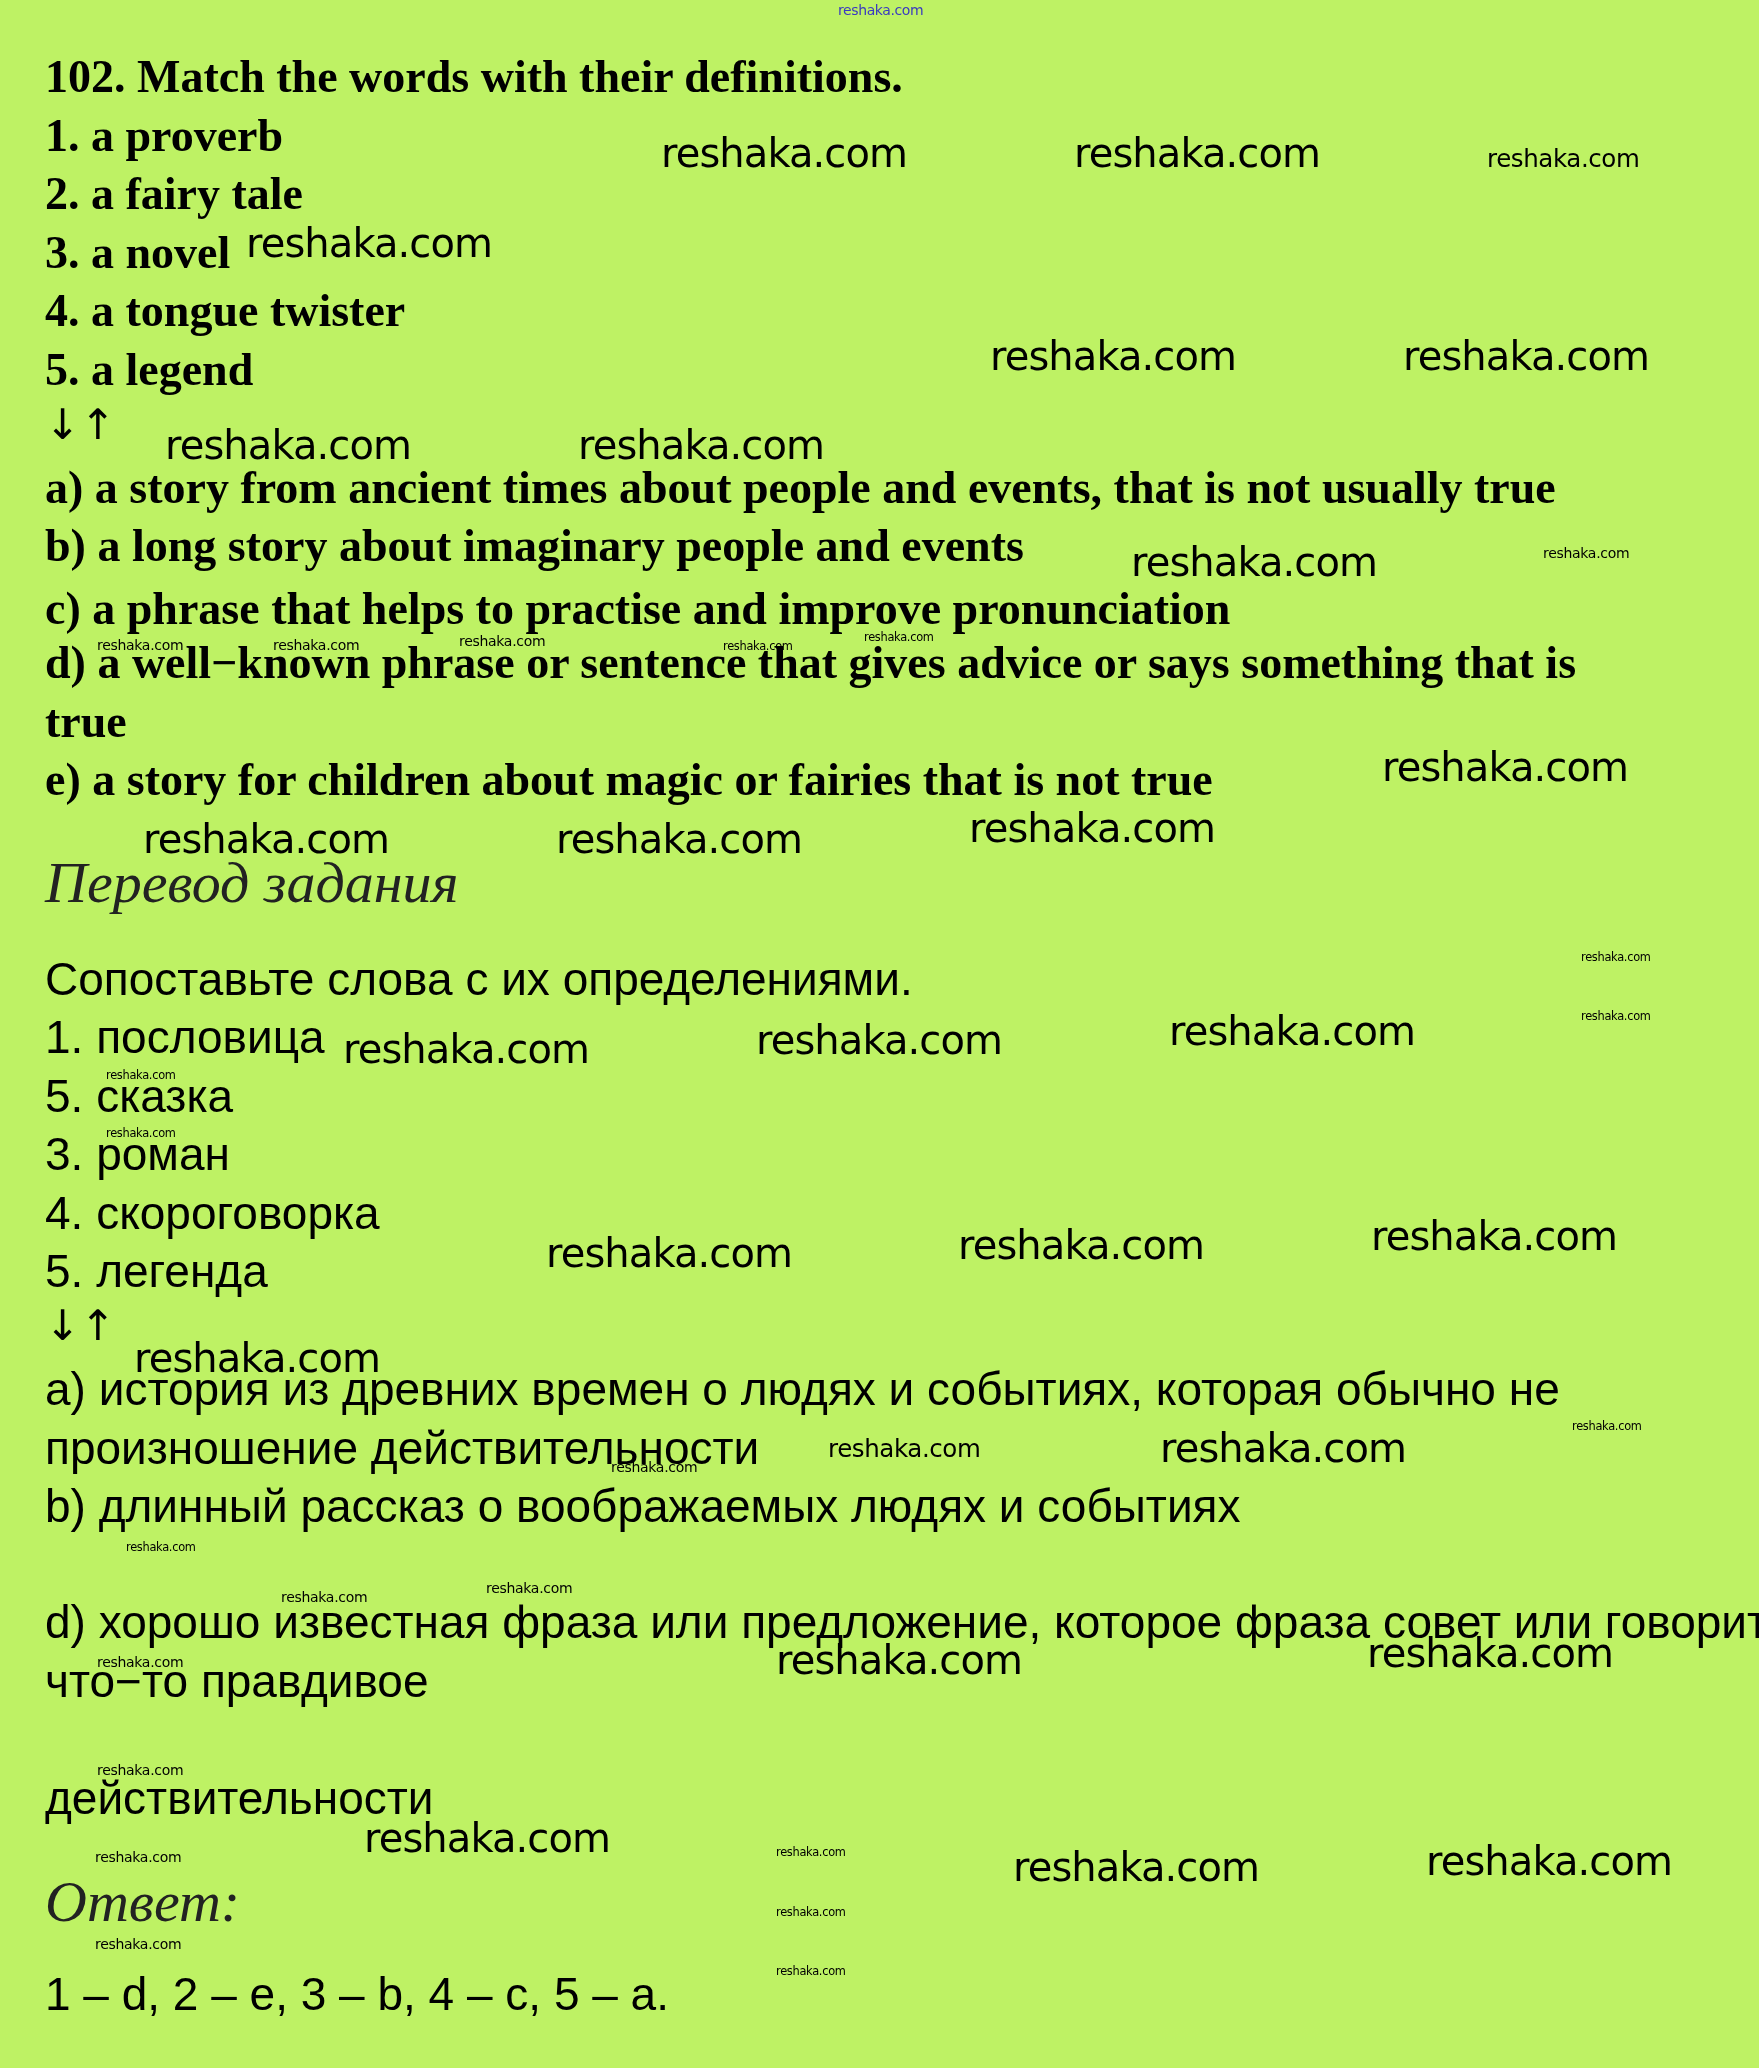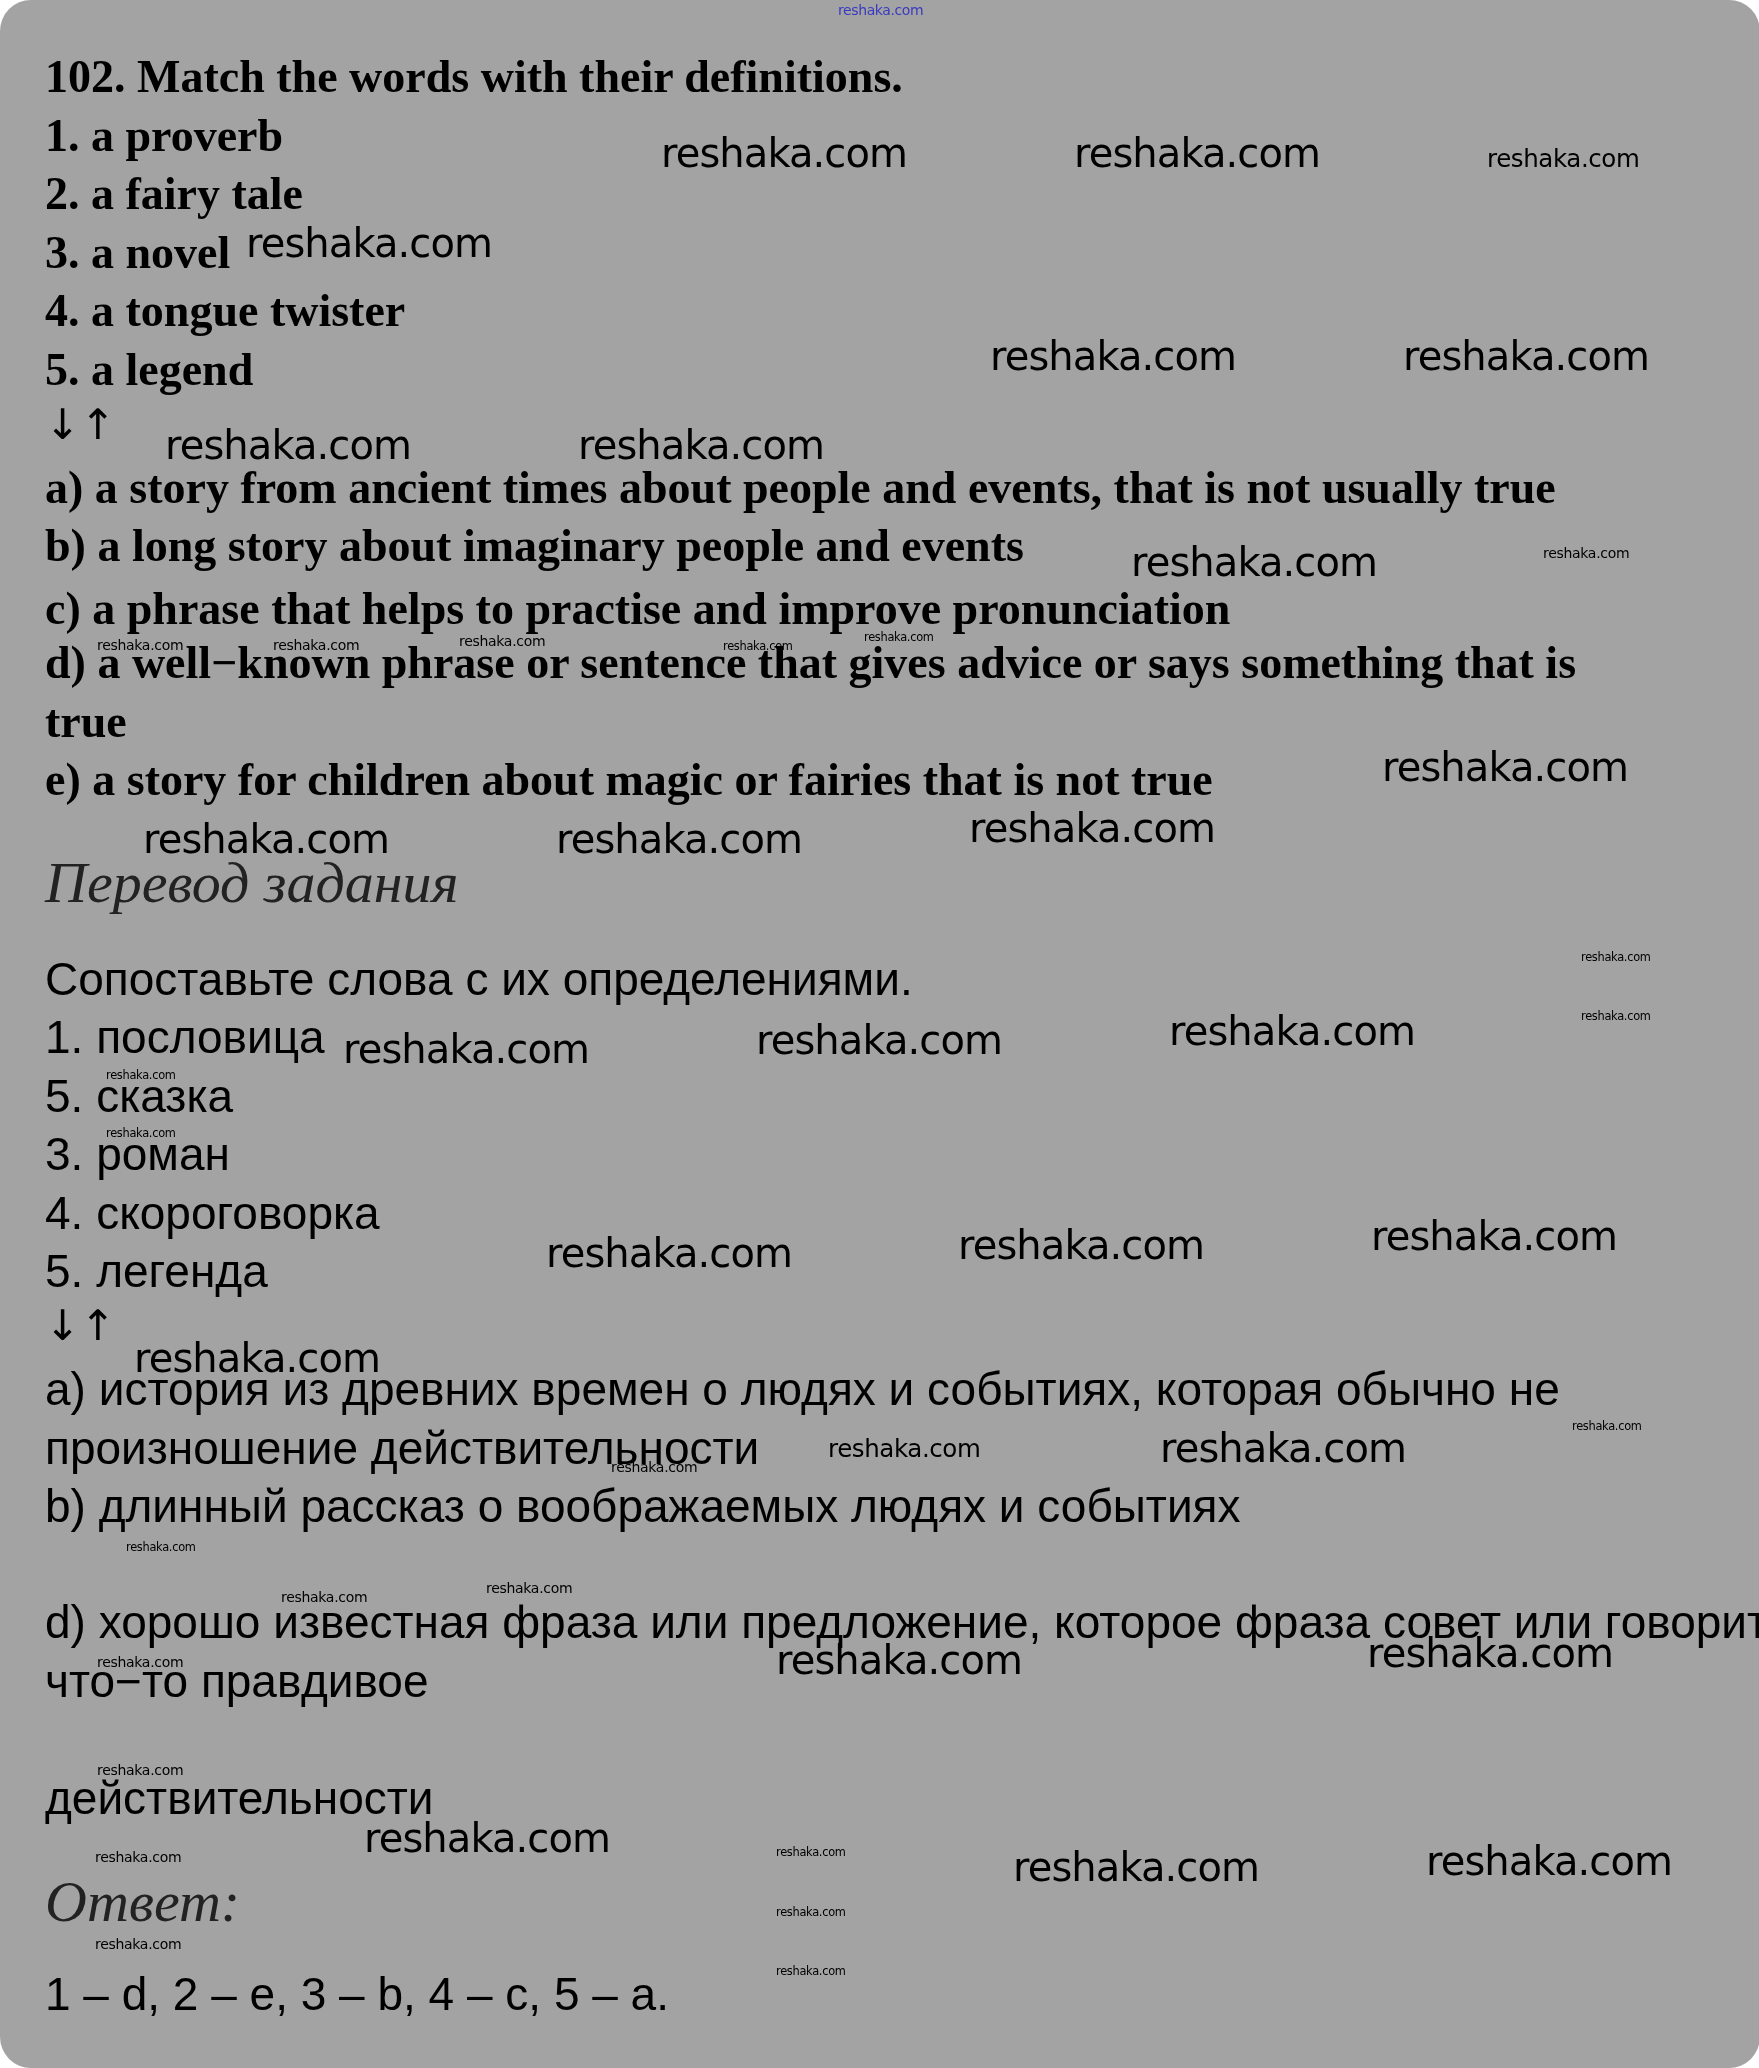"reshaka.com" .page { background: #a3a3a3 -> #bef264; border-radius: 31px -> none }
